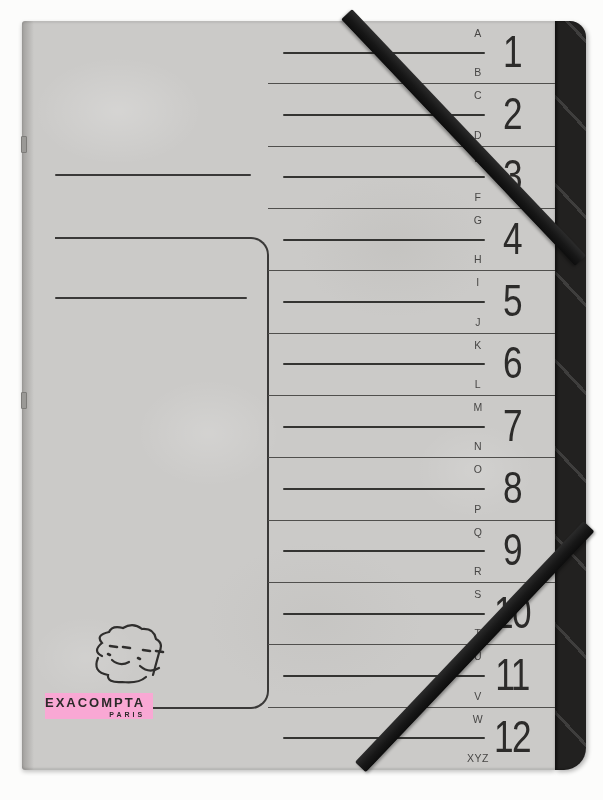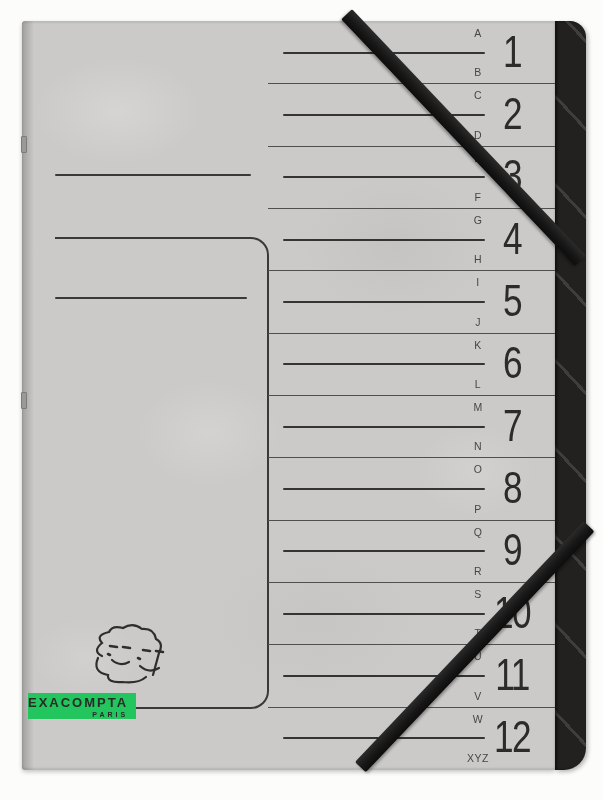"EXACOMPTA" .brand { background: #22c55e -> #f9a8d4; left: 6px -> 23px }
